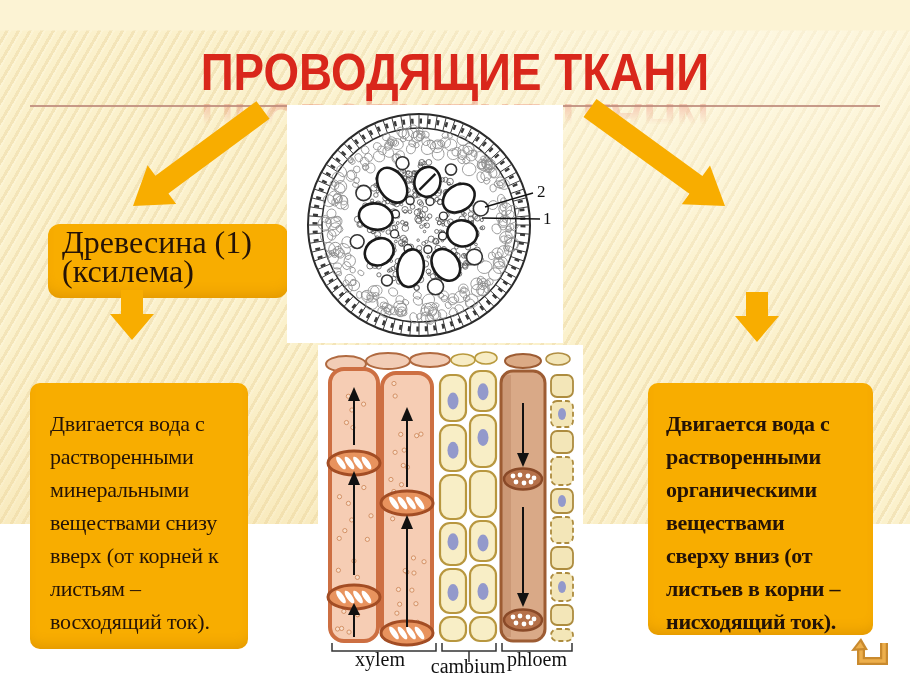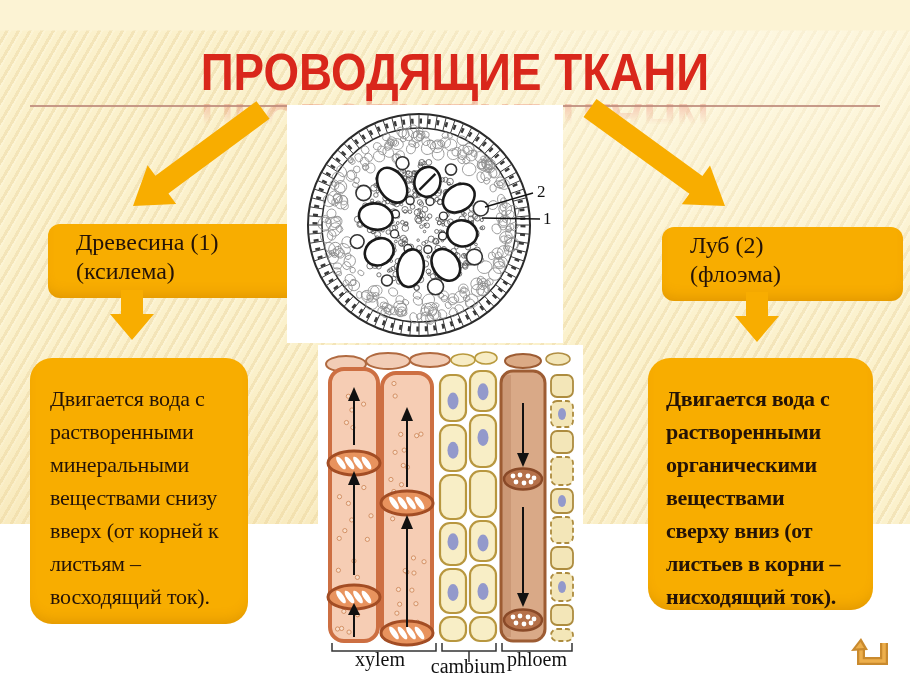"Древесина (1)" .small-box { font-size: 24px -> 32px; padding: 4px 28px -> 4px 14px }
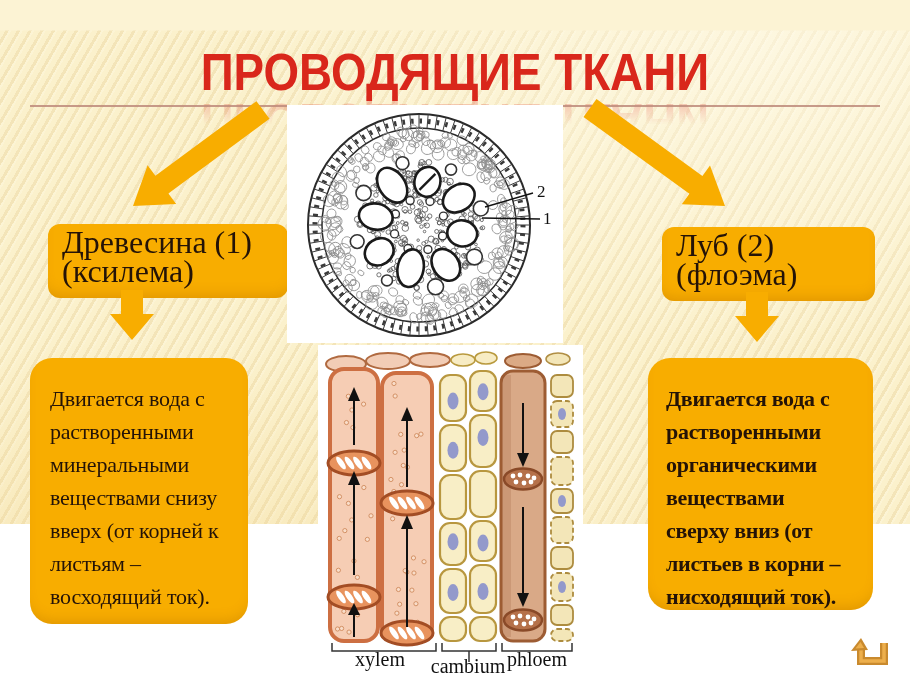"Луб (2)" div.obox { html: <div>Луб (2) (флоэма)</div> -> none }
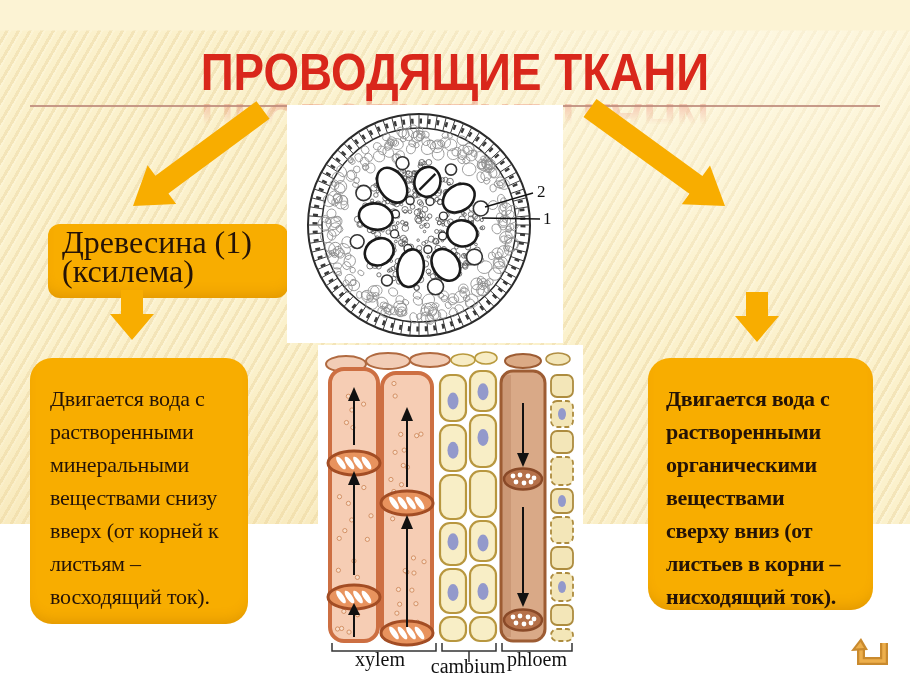"Двигается вода с" .big-box { border-radius: 22px -> 10px; margin-top: none -> 25px }
